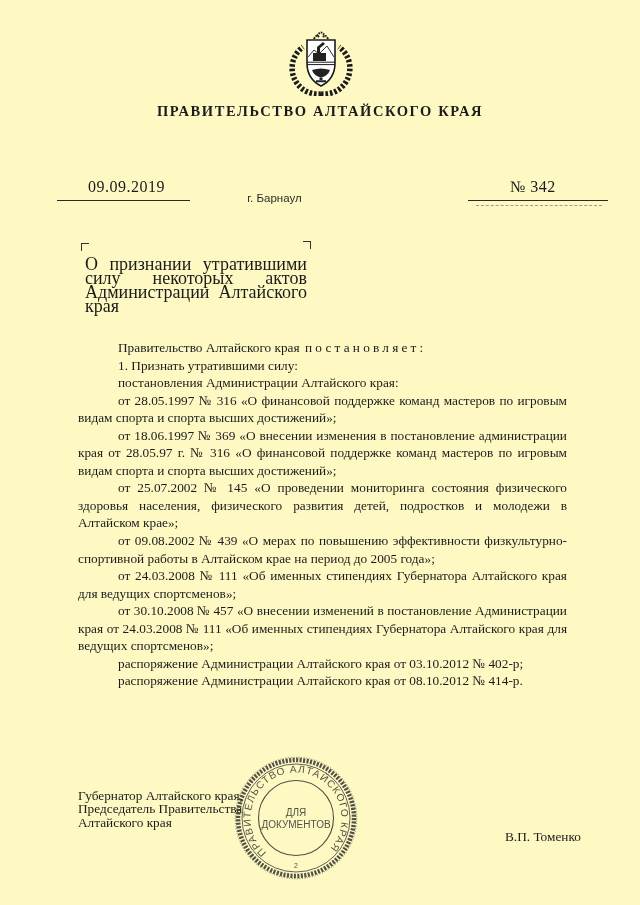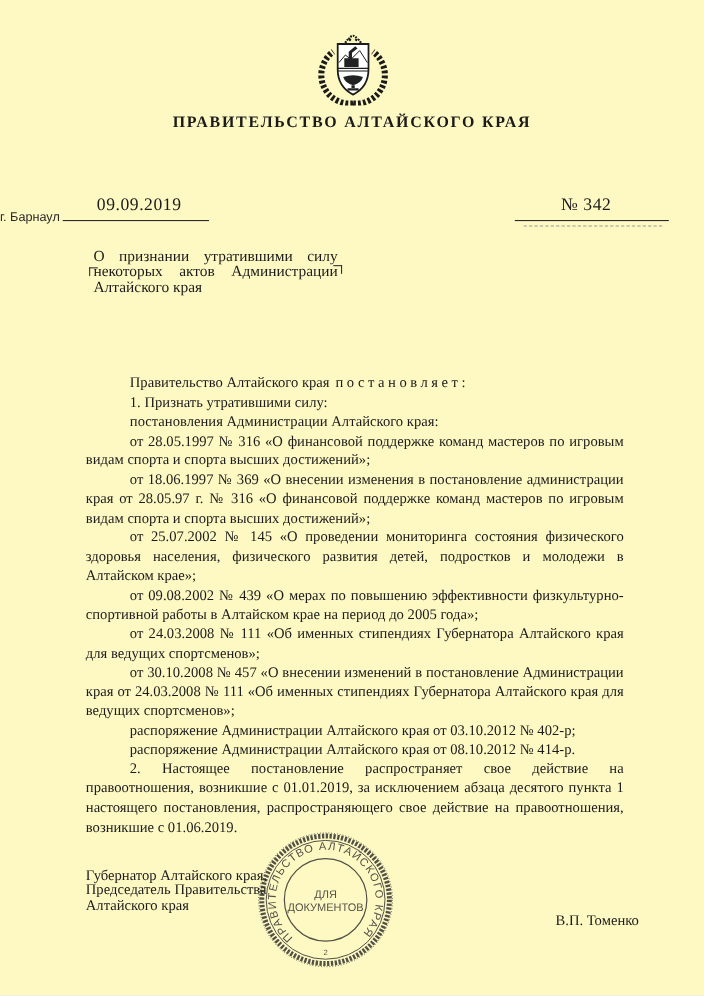"г. Барнаул" .doc-place { text-align: left -> center }
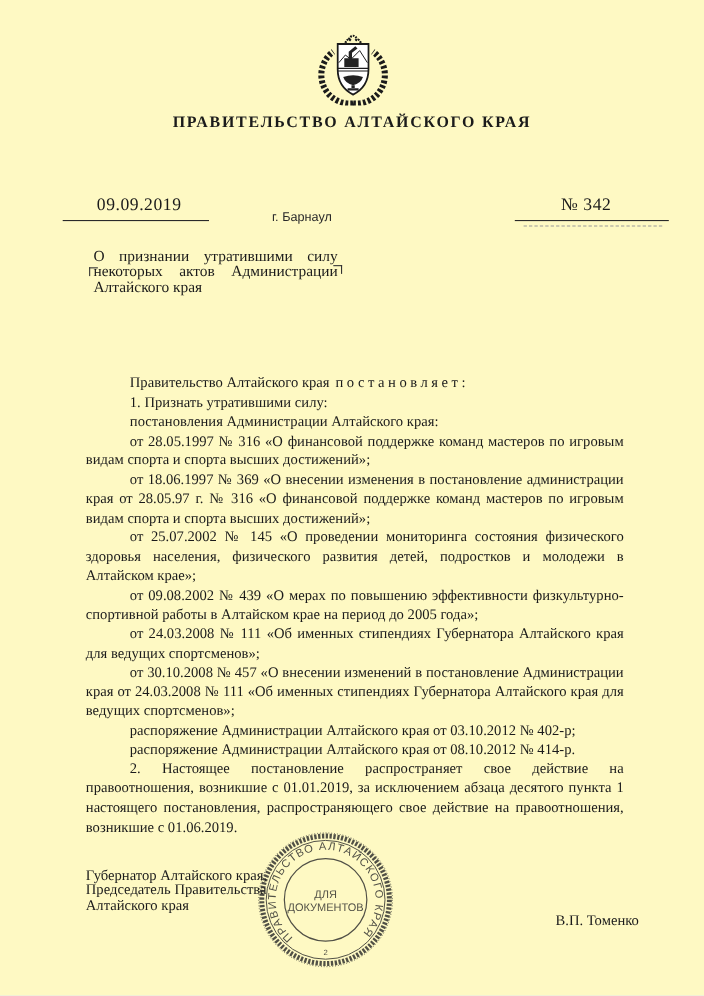"О признании утратившими силу некоторых" .doc-title { font-size: 14px -> 18px; top: 227px -> 258px }
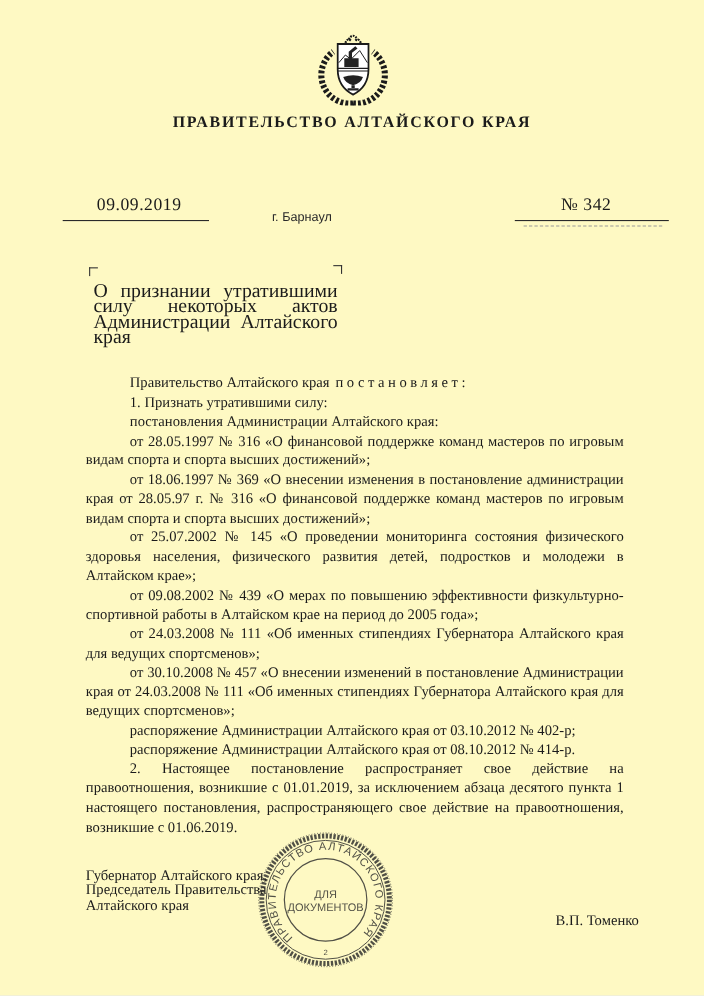"2. Настоящее постановление" p { html: <p>2. Настоящее постановление распространяет свое действие на правоотношения, возникшие с 01.01.2019, за исключением абзаца десятого пункта 1 настоящего постановления, распространяющего свое действие на правоотношения, возникшие с 01.06.2019.</p> -> none }
